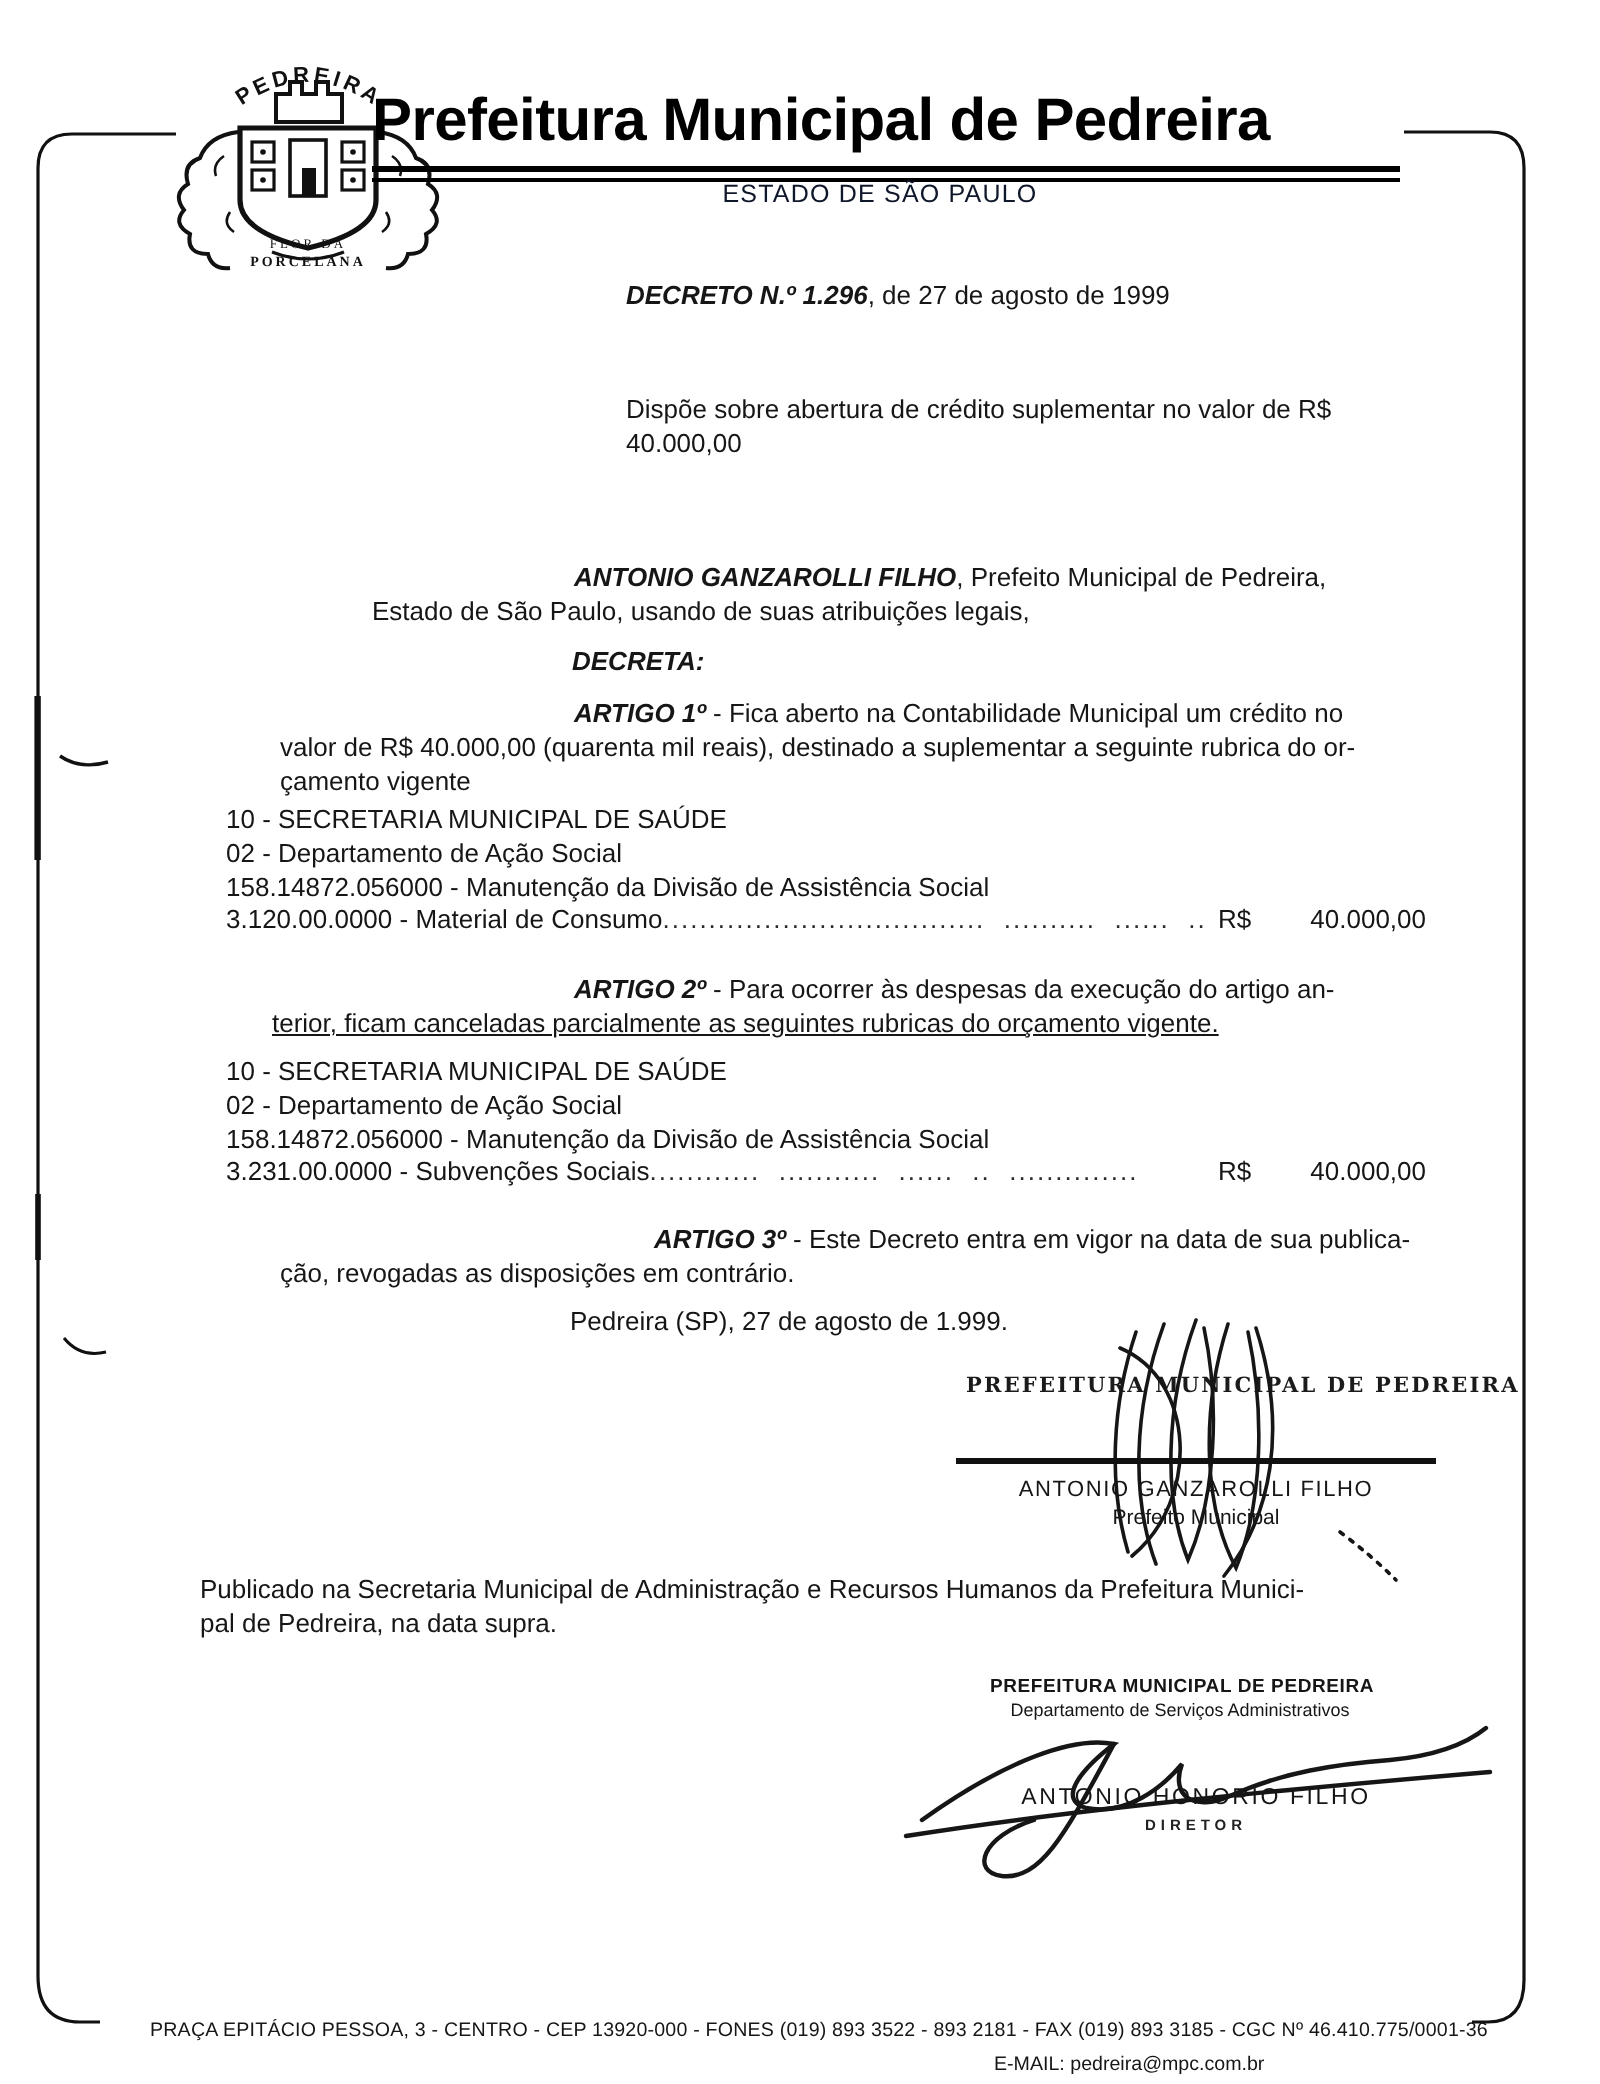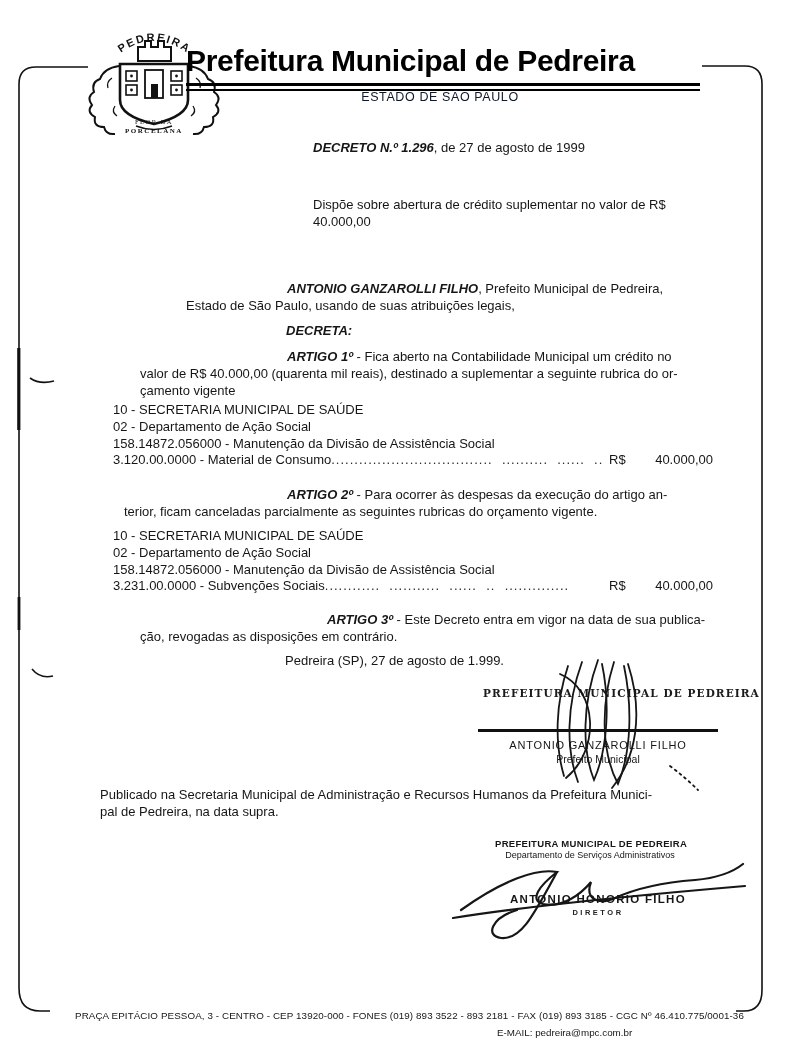"terior, ficam canceladas parcialmente as" .a2-2 { left: 124px -> 136px; text-decoration: none -> underline }
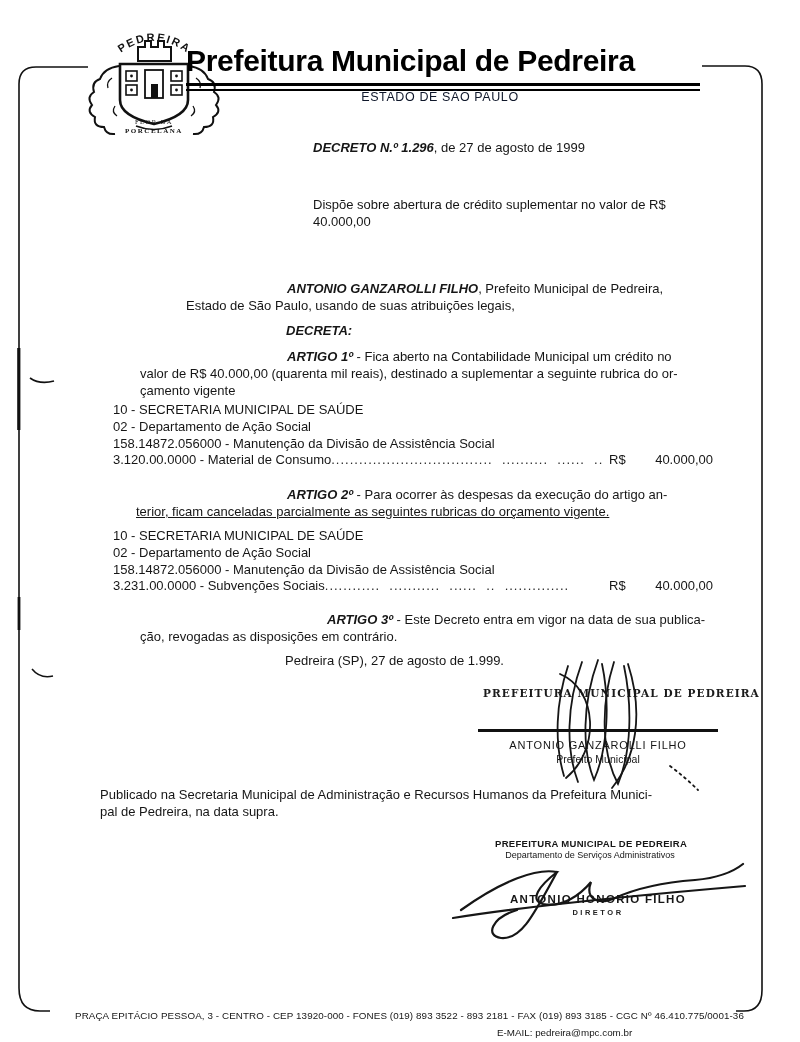"ANTONIO HONORIO FILHO" .s2-name { font-weight: bold -> normal }
